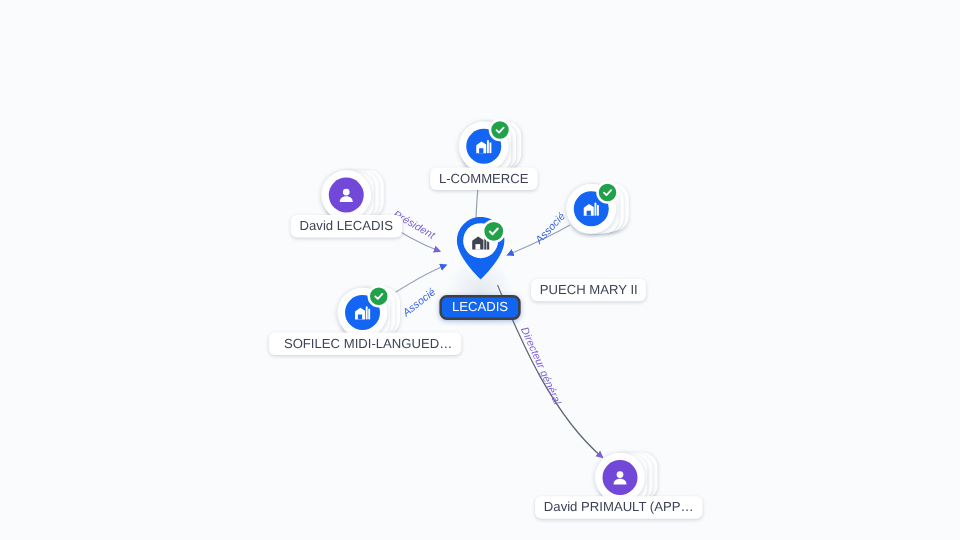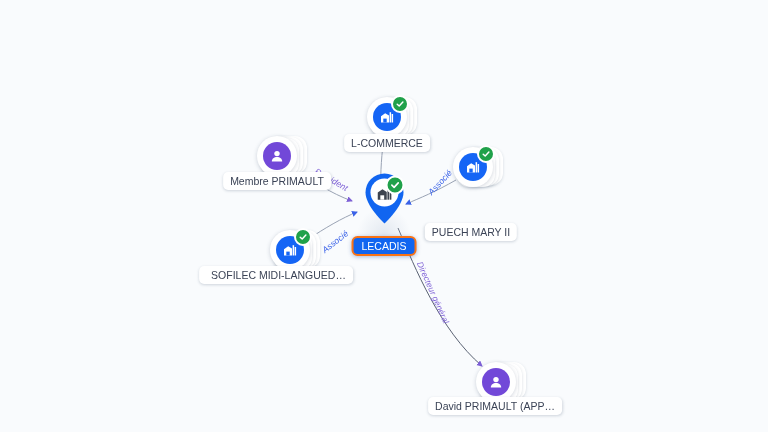"Membre PRIMAULT" div.label { text: Membre PRIMAULT -> David LECADIS }
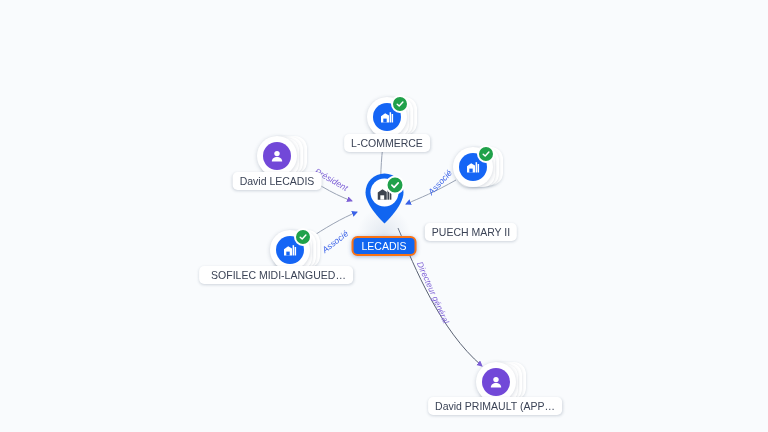"LECADIS" .label.selected { border: 2px solid #f97316 -> 2px solid #404040 }
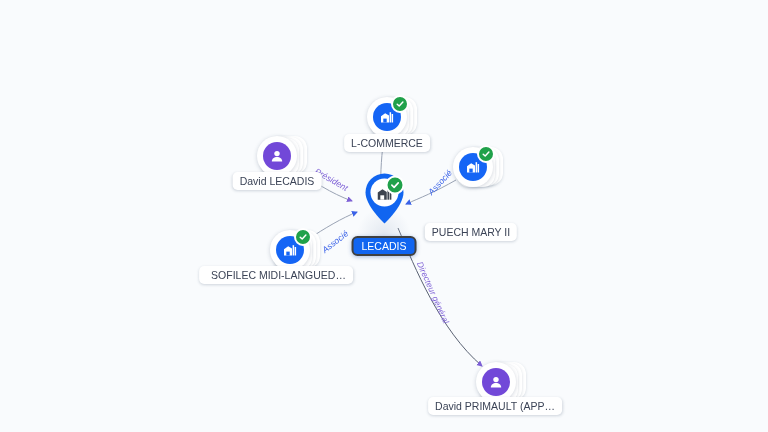"SOFILEC MIDI-LANGUED…" div.label { left: 276px -> 292px }
